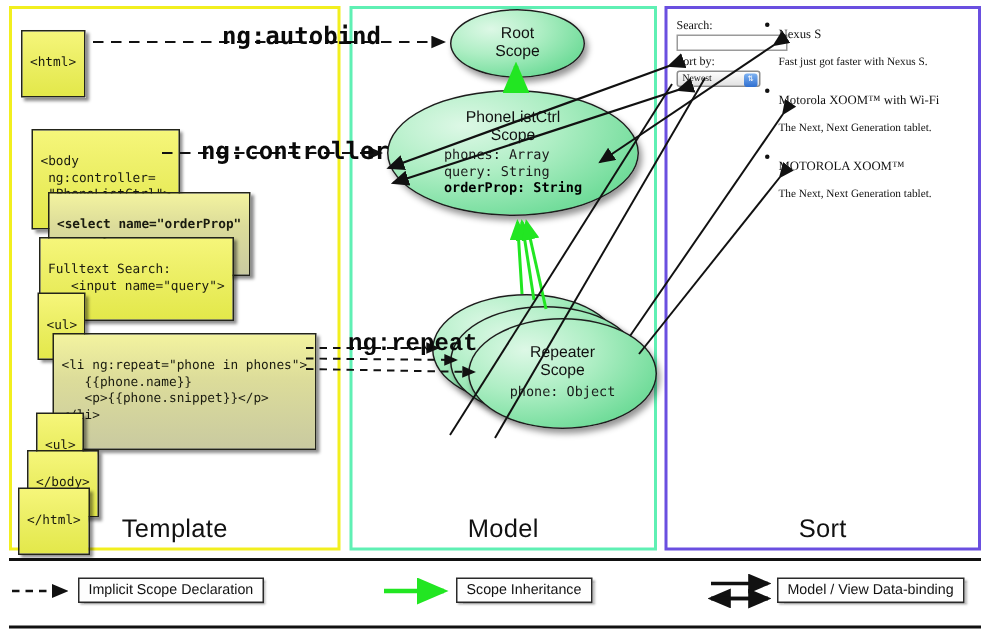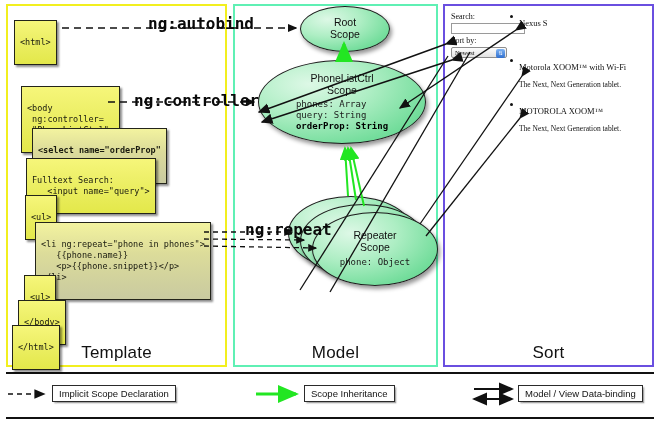"Fast just got faster with" span.phone-snip { html: none -> <span>Fast just got faster with Nexus S.</span> }
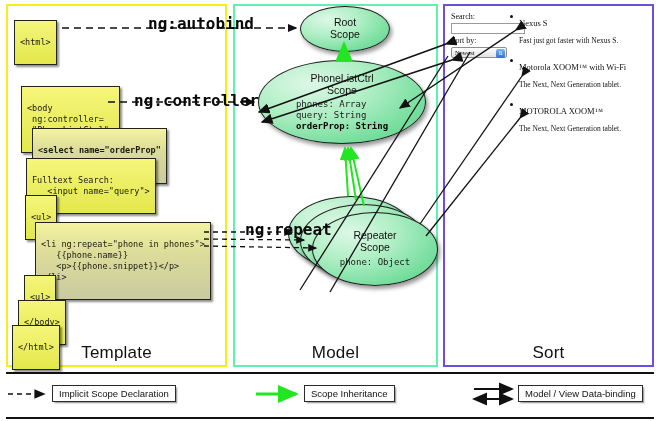"ng:repeat" div.wirelabel { font-family: none -> Liberation Mono, monospace; left: 245px -> 232px }
